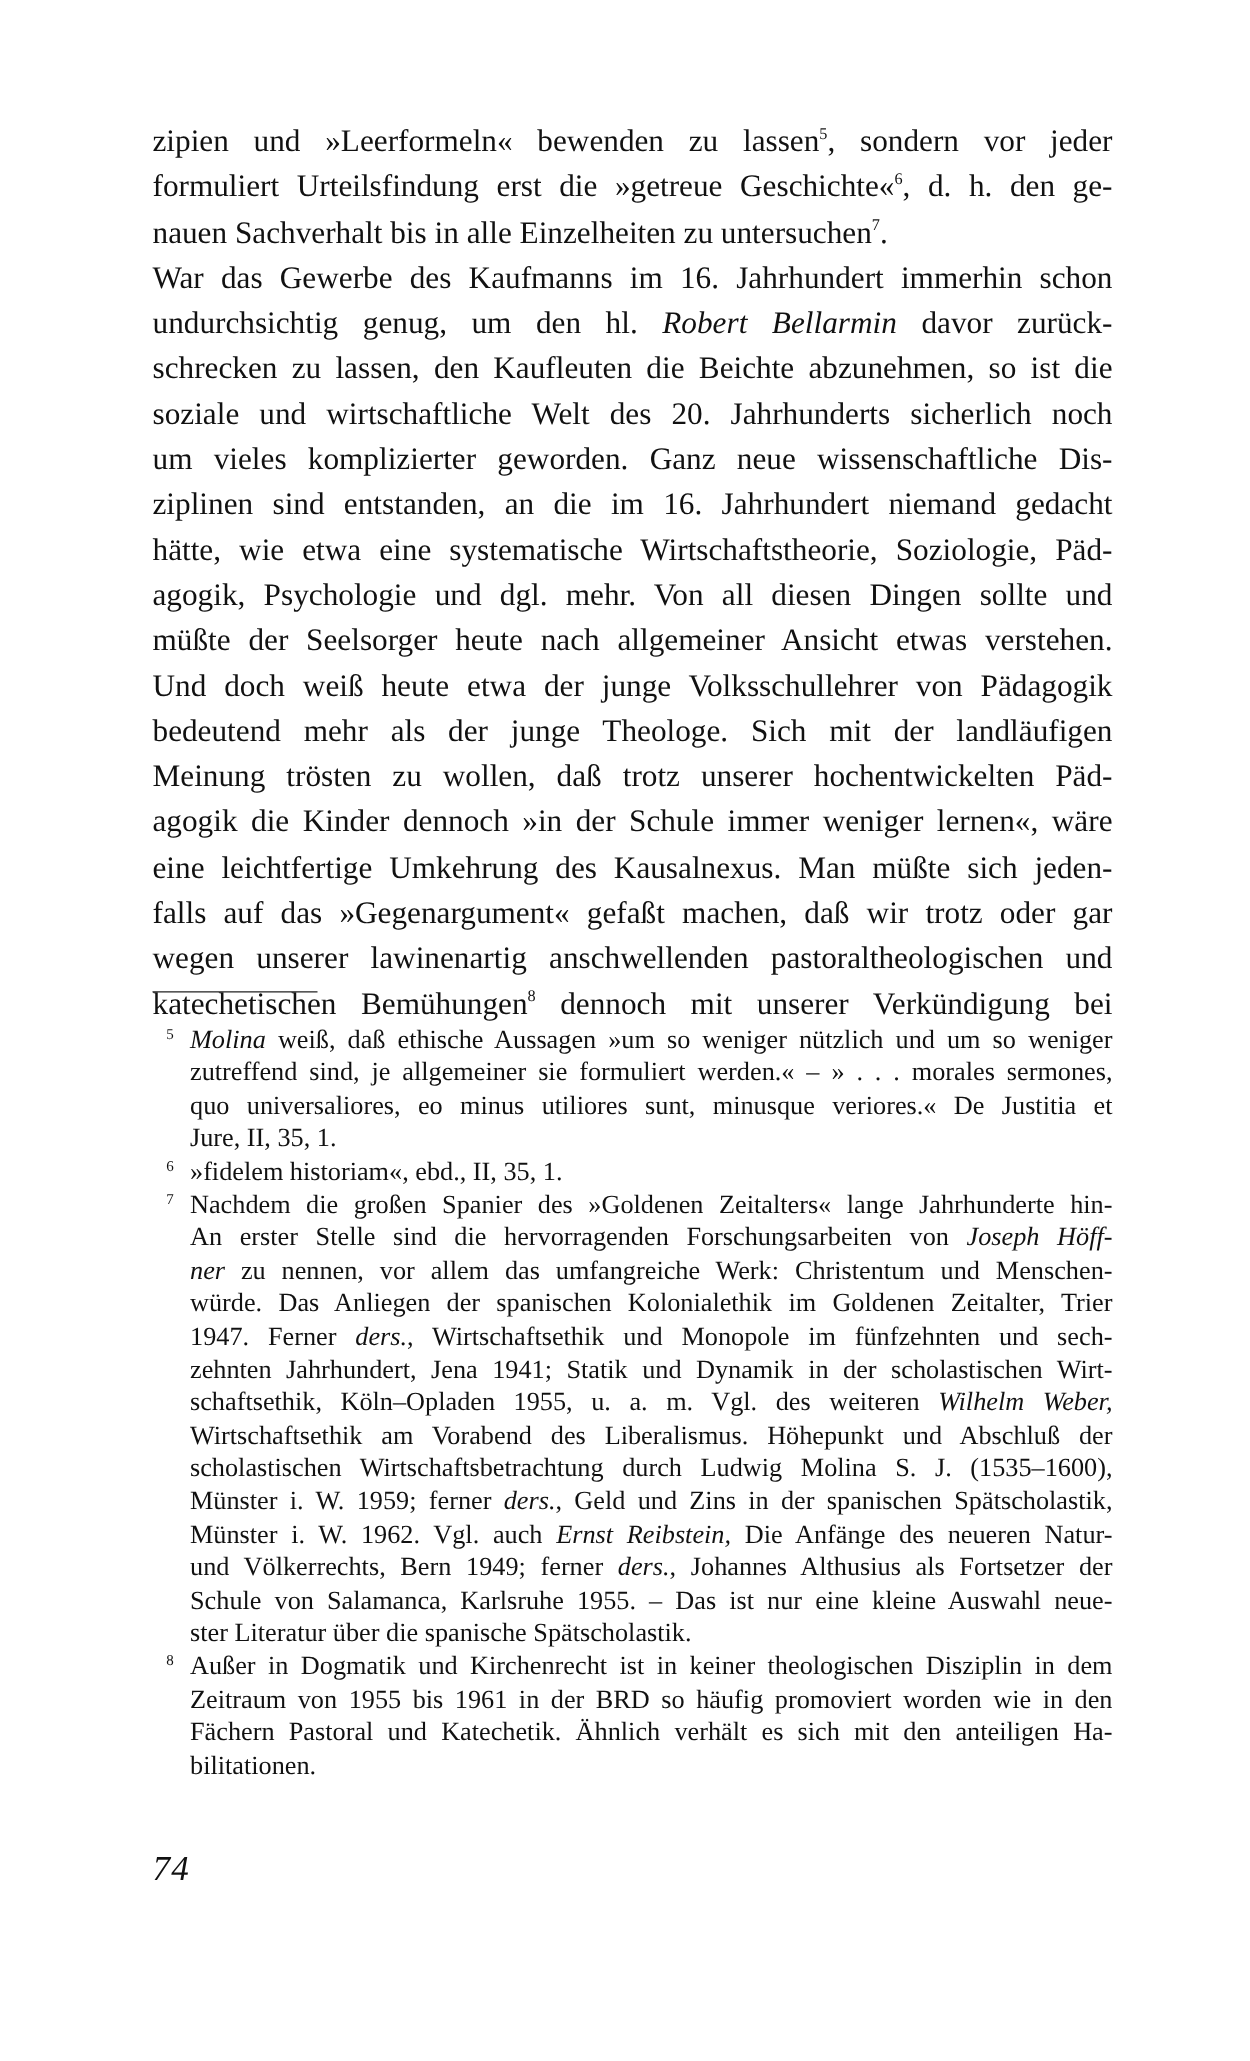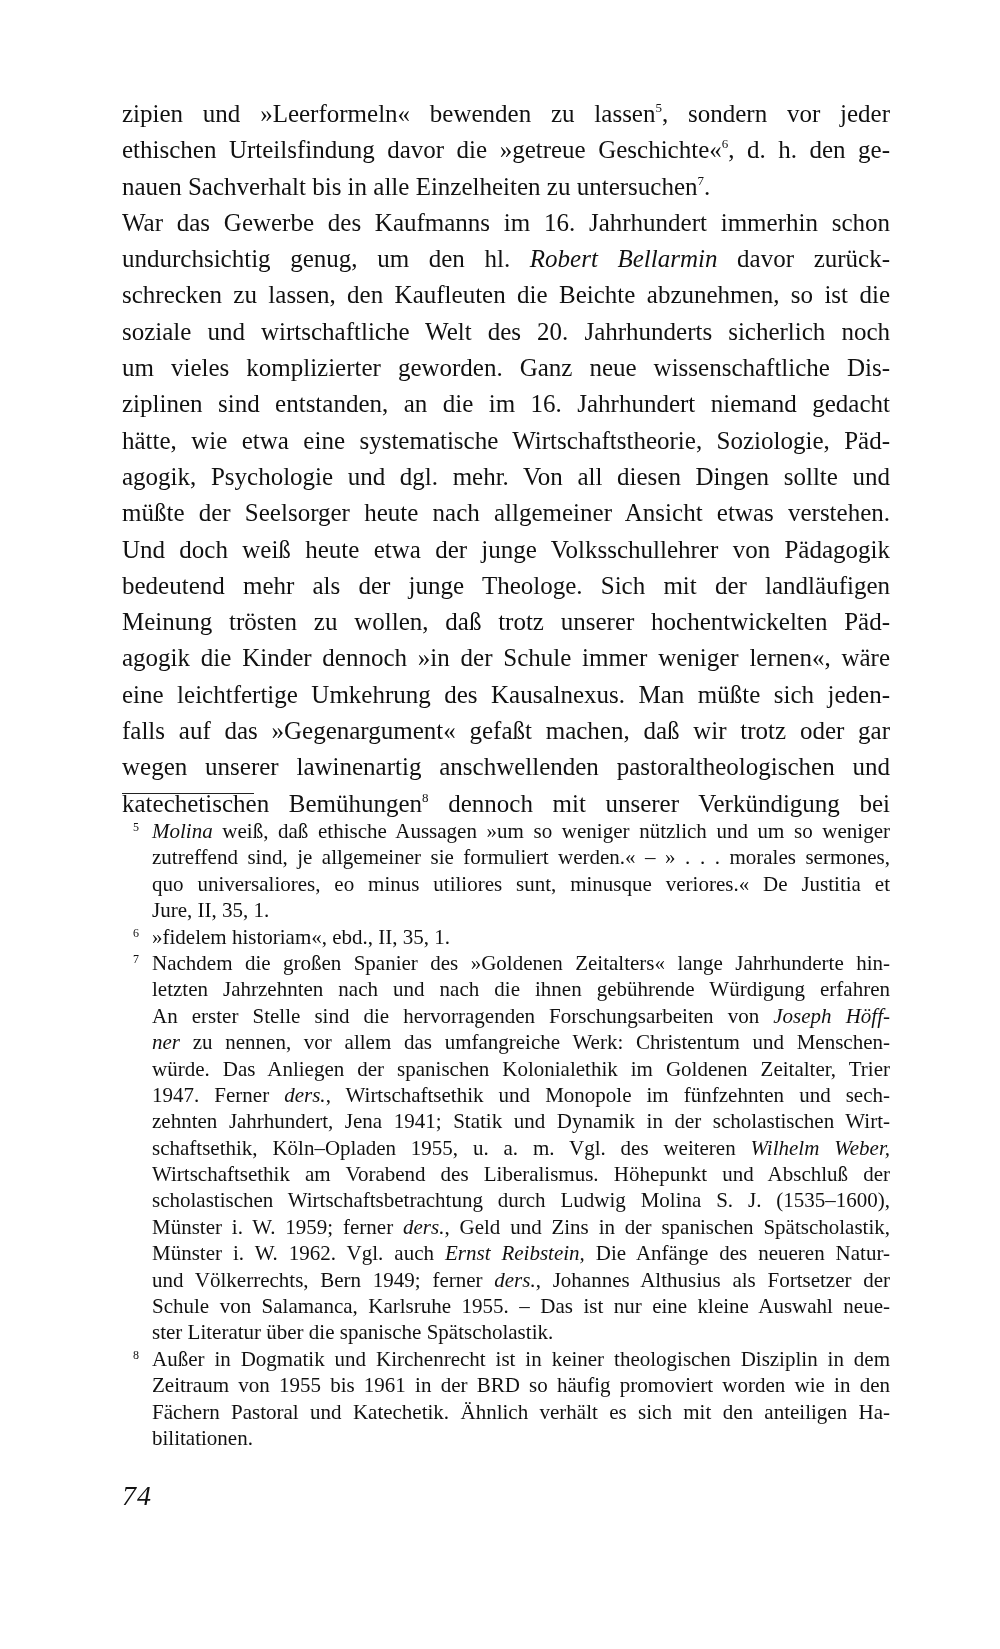"ethischen Urteilsfindung davor die" span { text: ethischen Urteilsfindung davor -> formuliert Urteilsfindung erst }
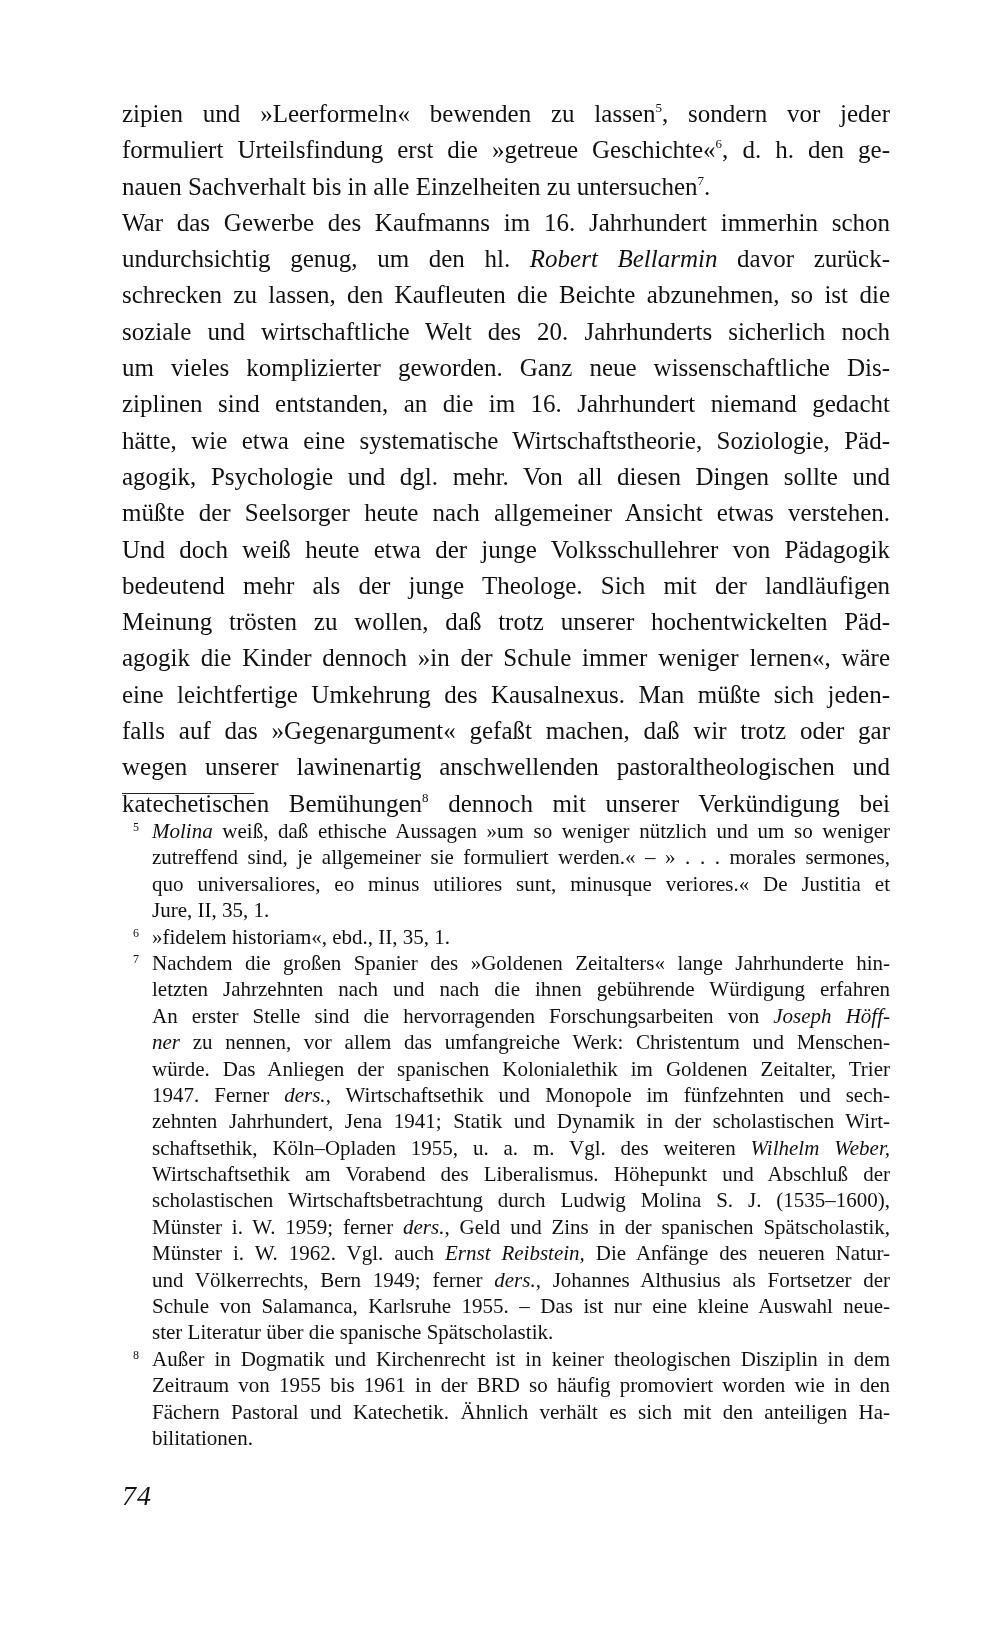"letzten Jahrzehnten nach und nach" span.fn-line { html: <span>letzten Jahrzehnten nach und nach die ihnen gebührende Würdigung erfahren</span> -> none }
